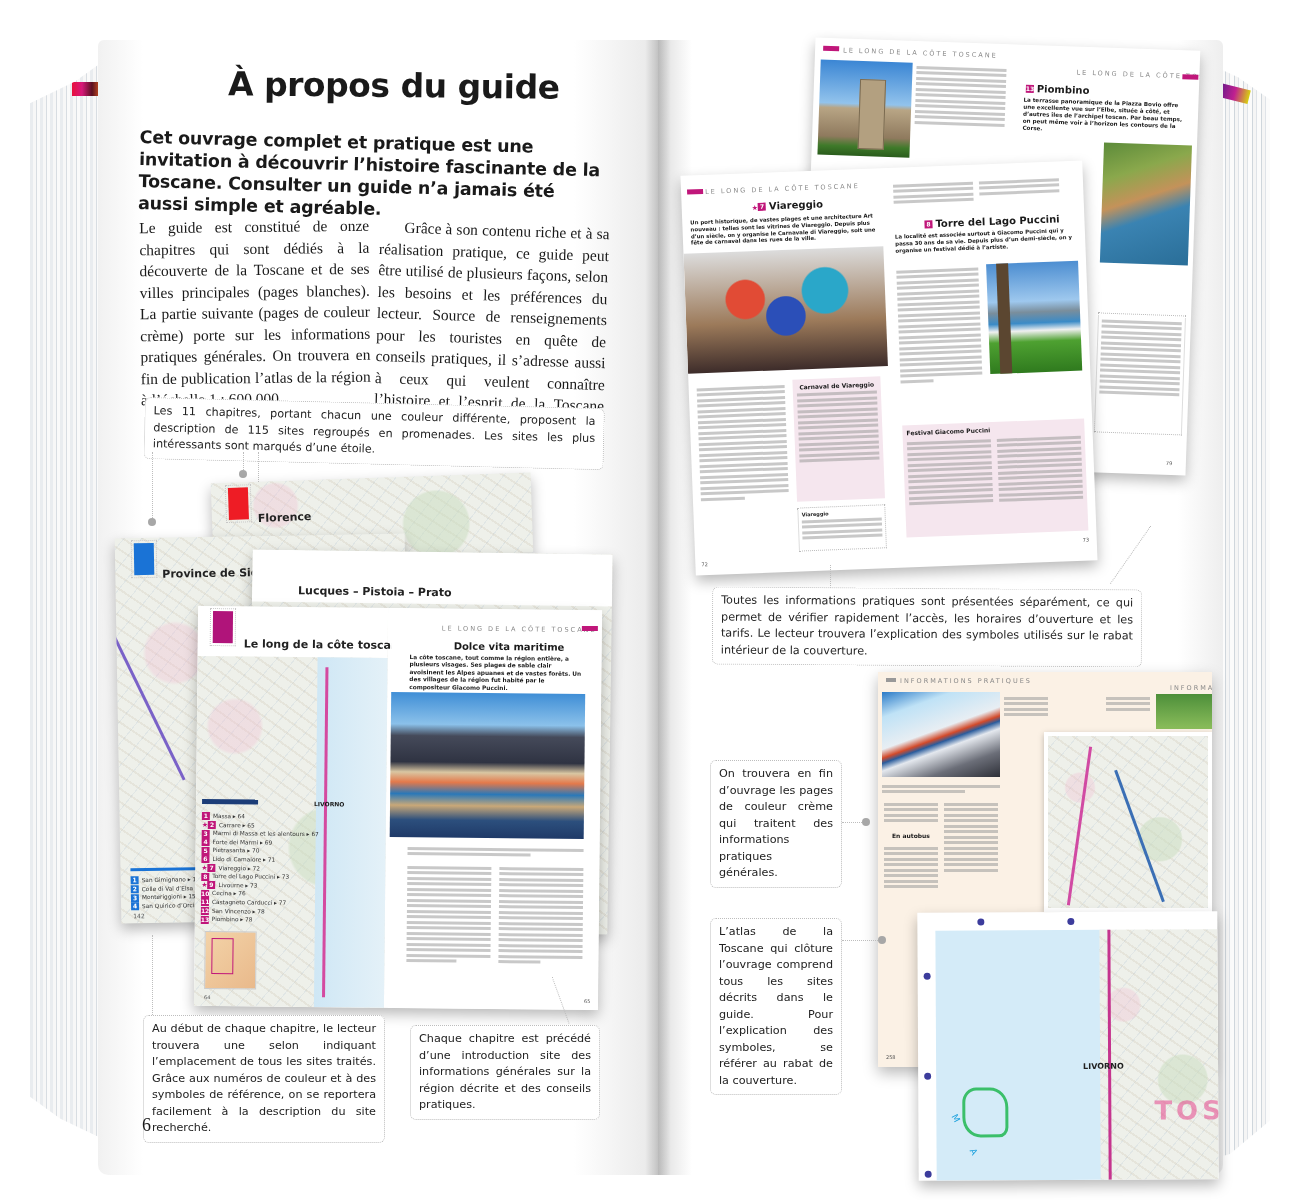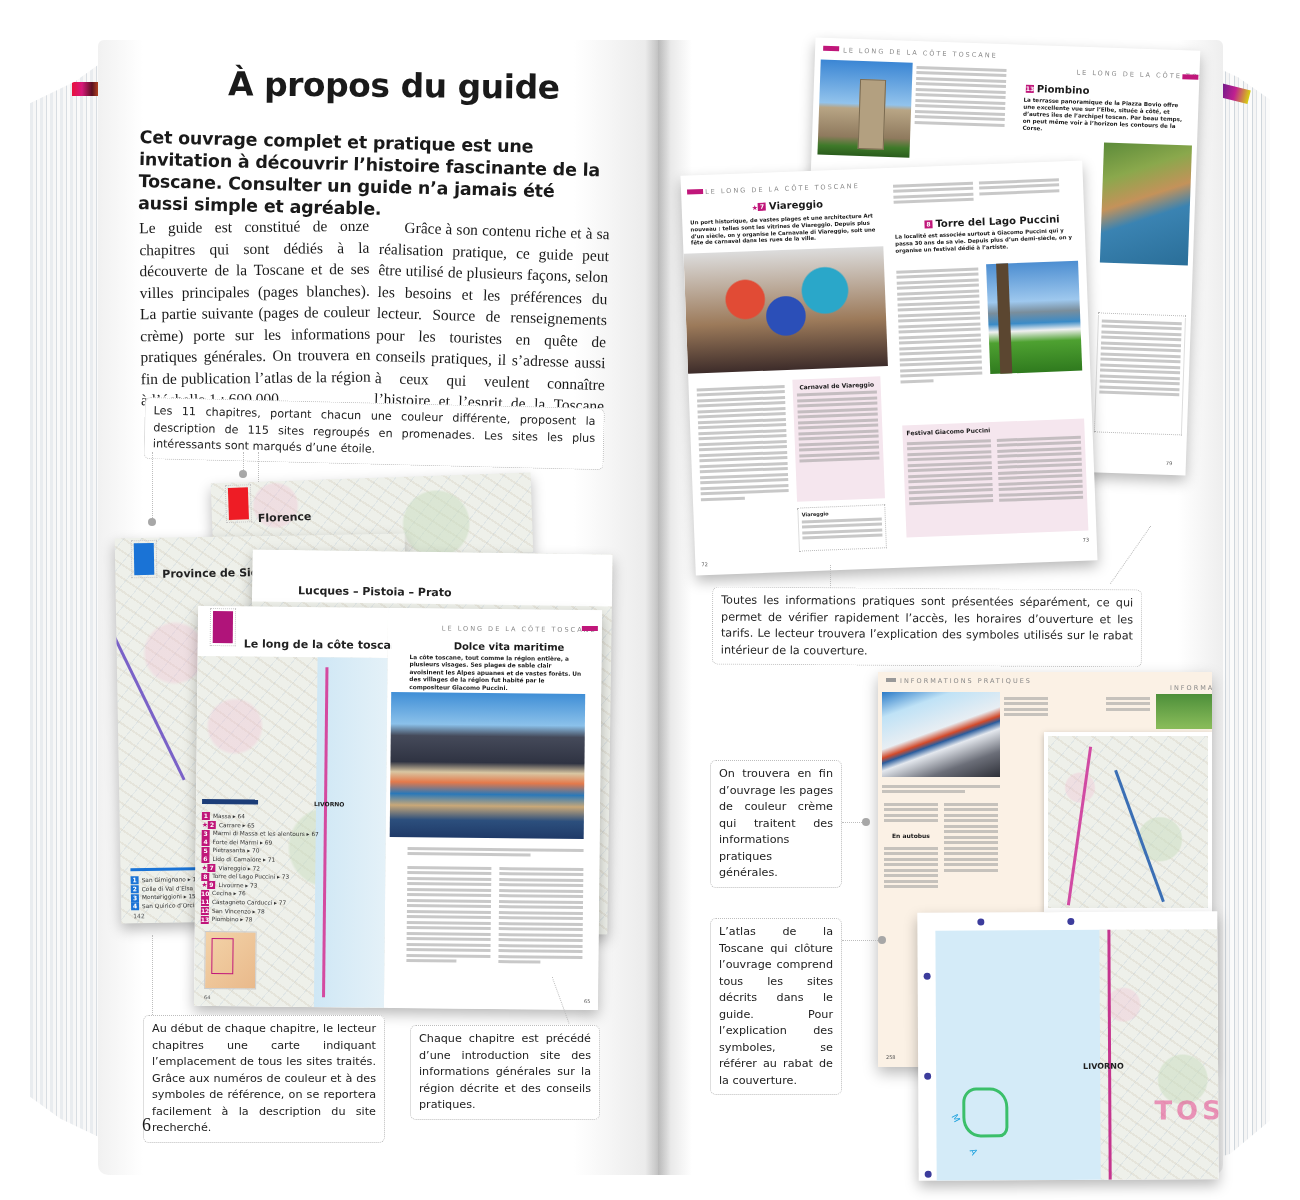"Au début de chaque chapitre," div.callout { text: chapitres une carte -> trouvera une selon }
